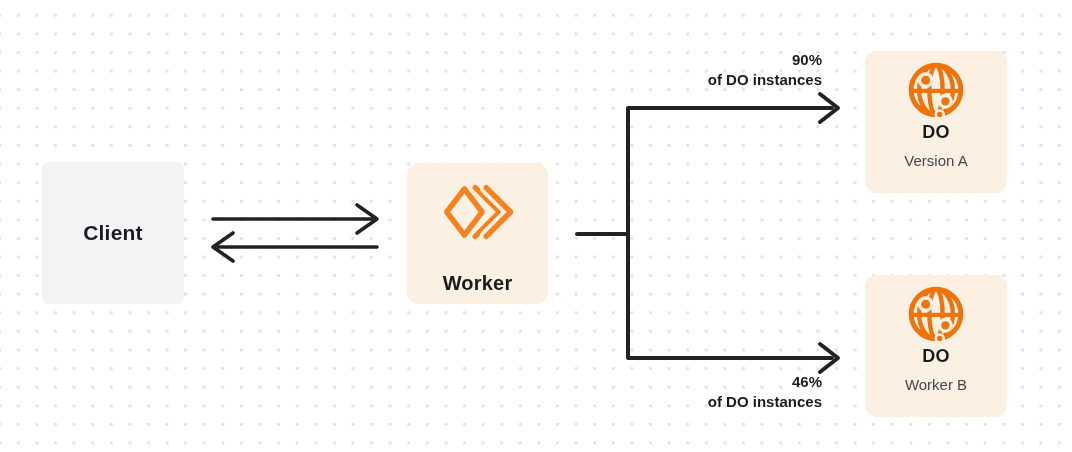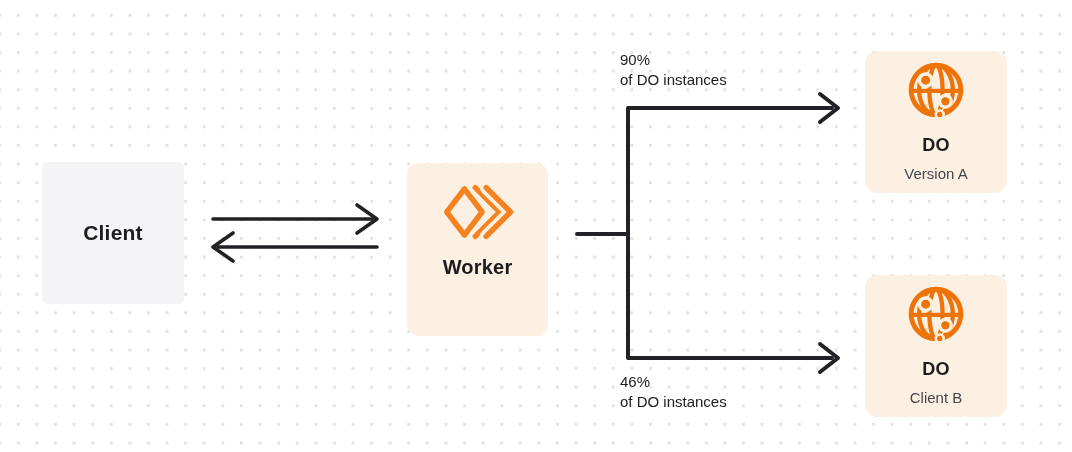"90%" .split-label { font-weight: 400 -> 700; text-align: left -> right }
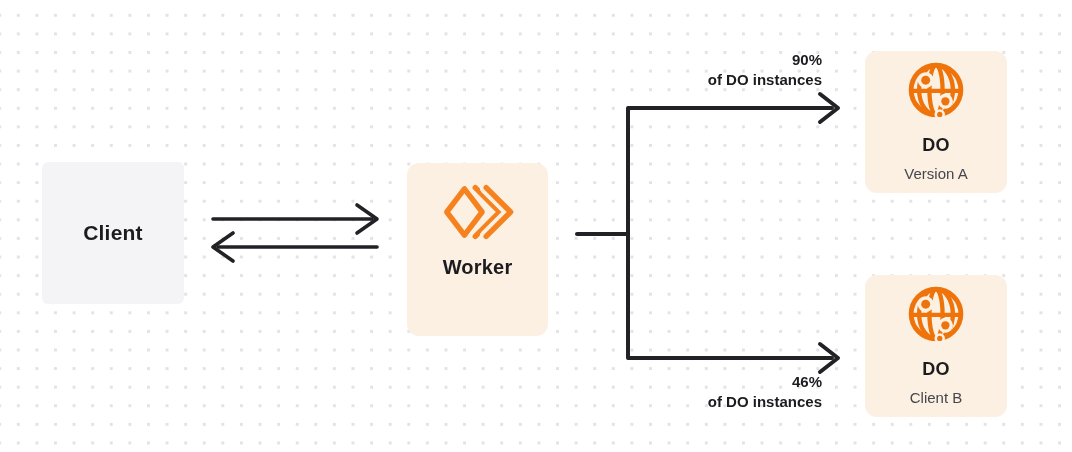"DO" .node-do .title { margin-top: 15px -> 2px }
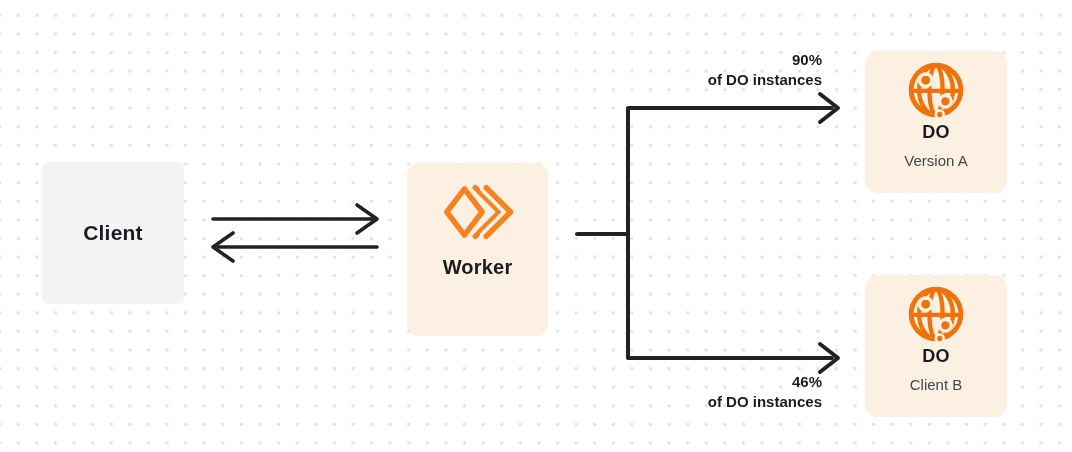"Worker" .node-worker { gap: none -> 16px; height: 173px -> 141px }
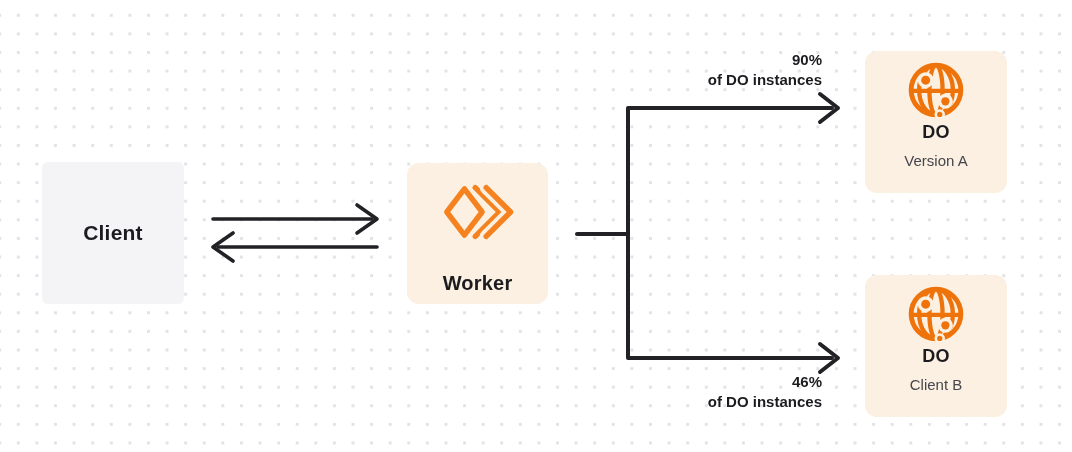"Client B" div.subtitle { text: Client -> Worker }
